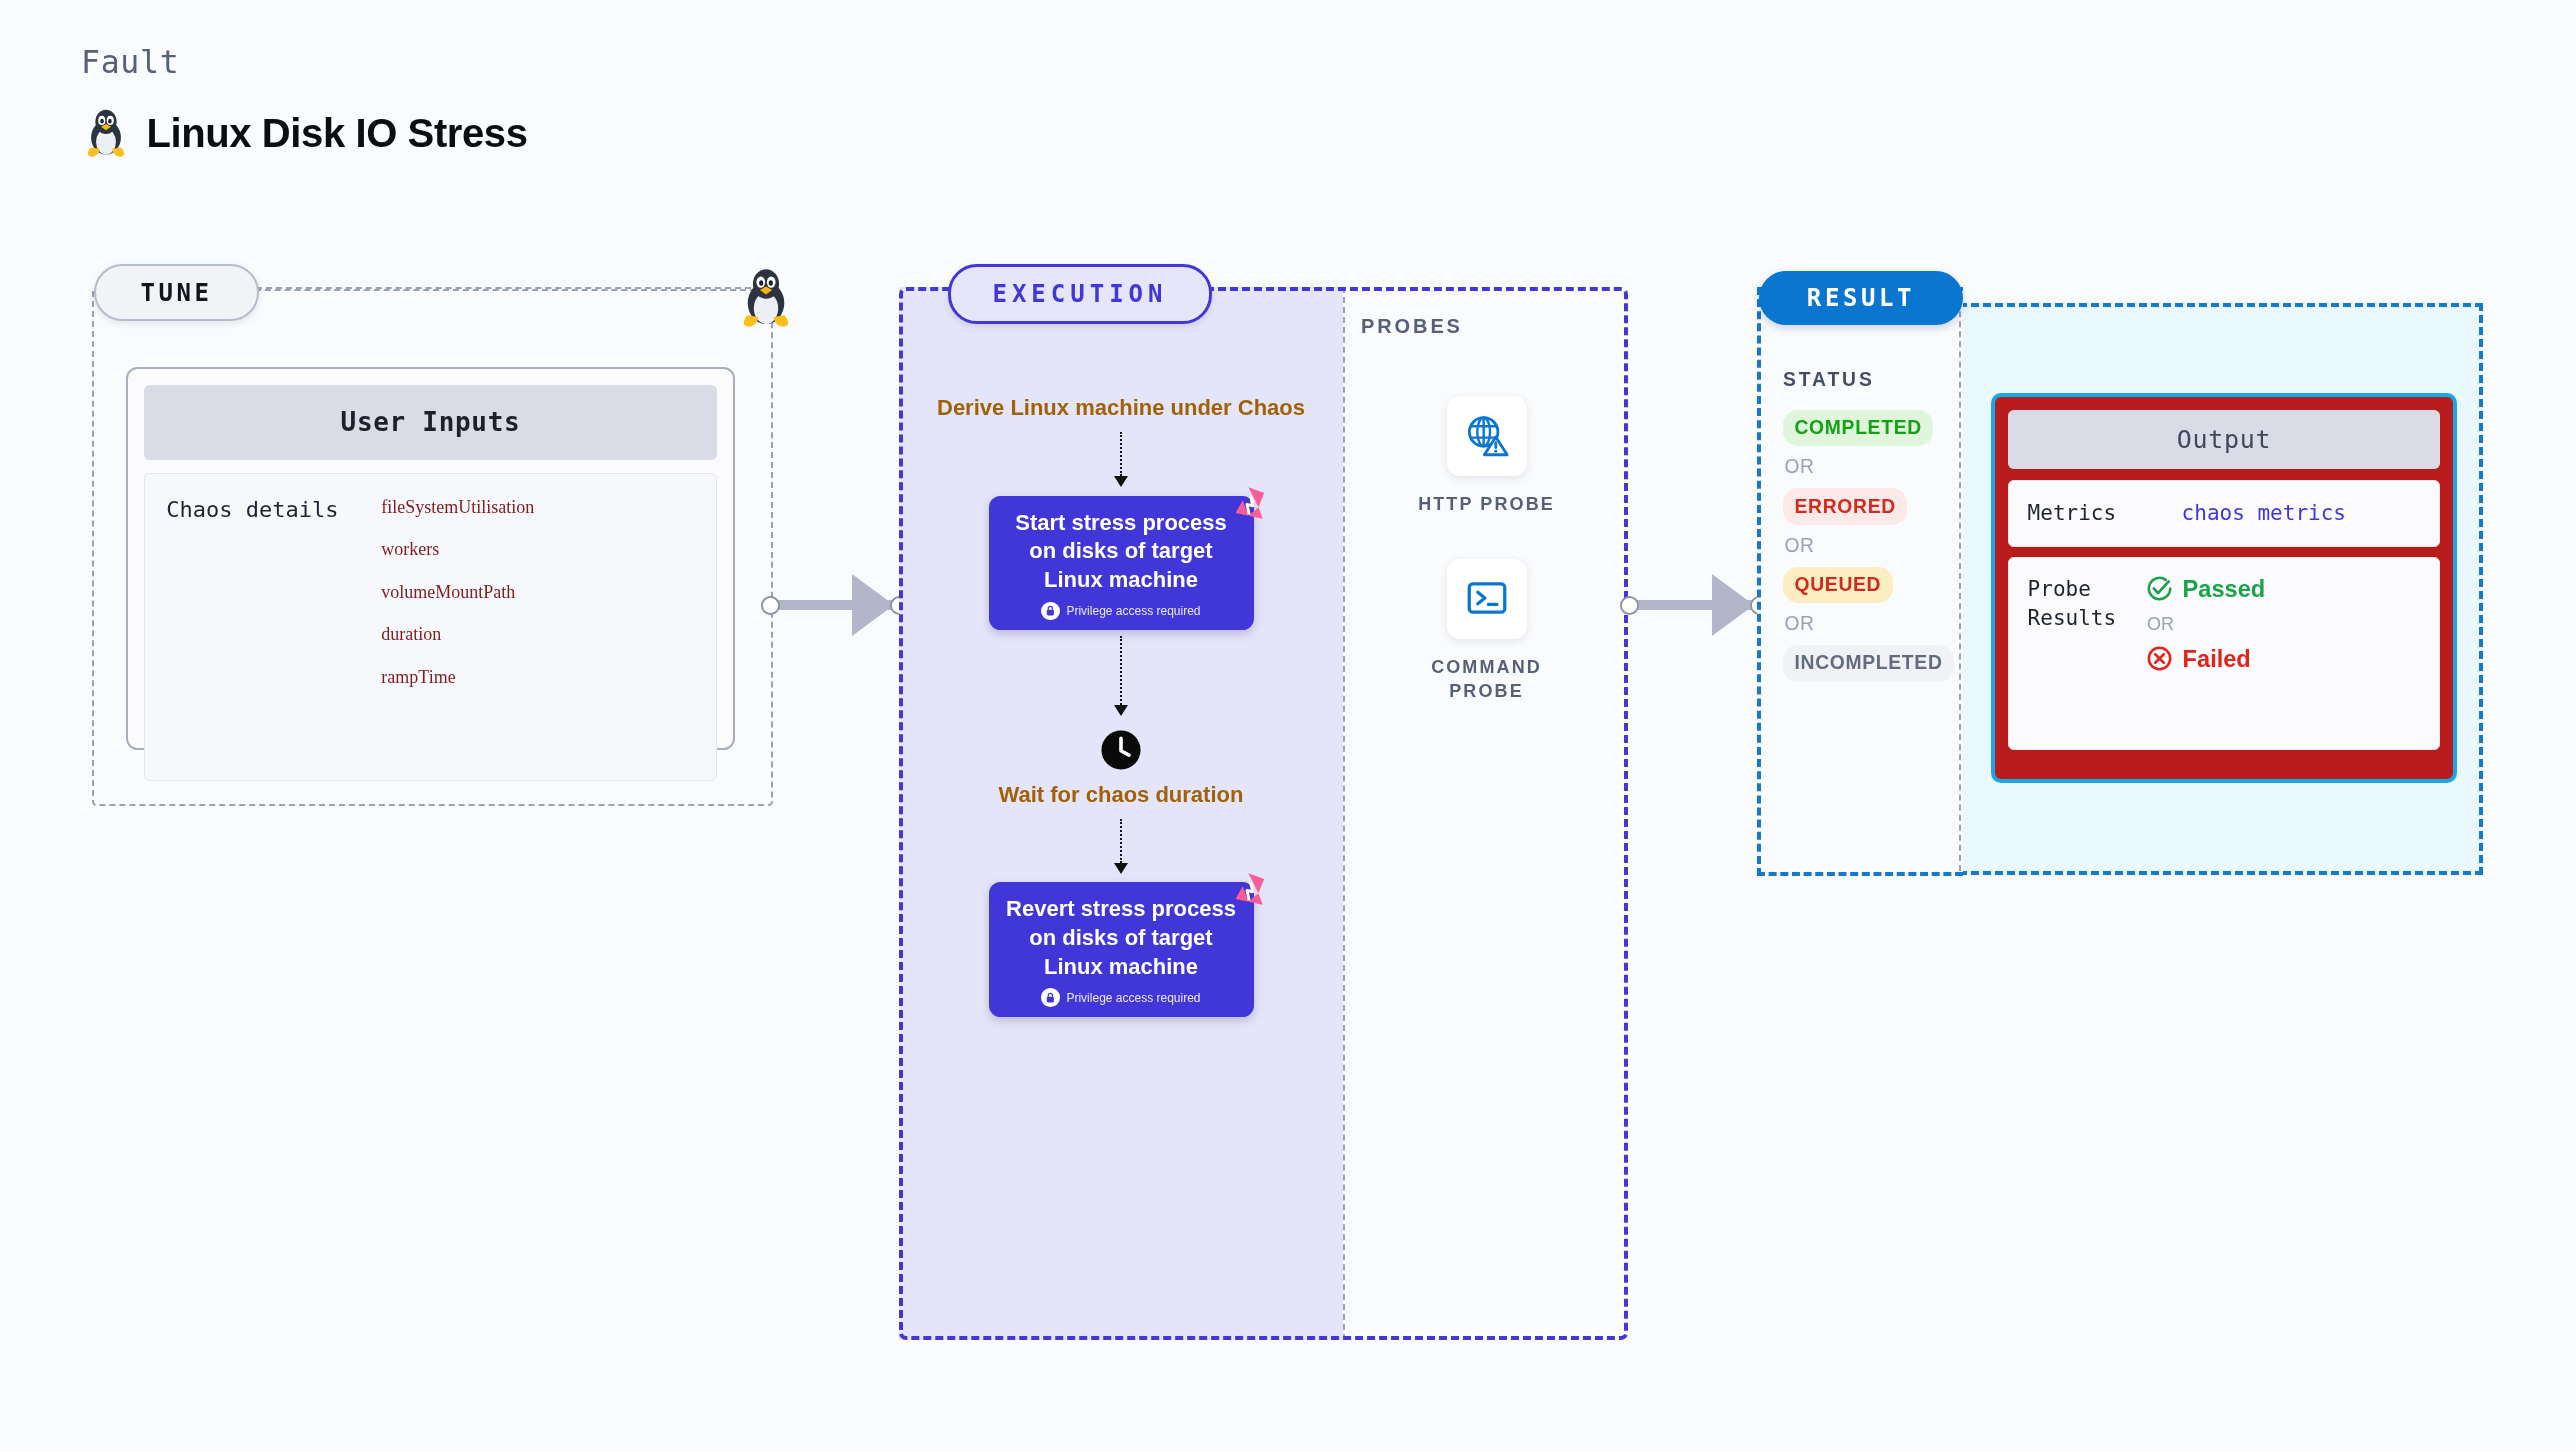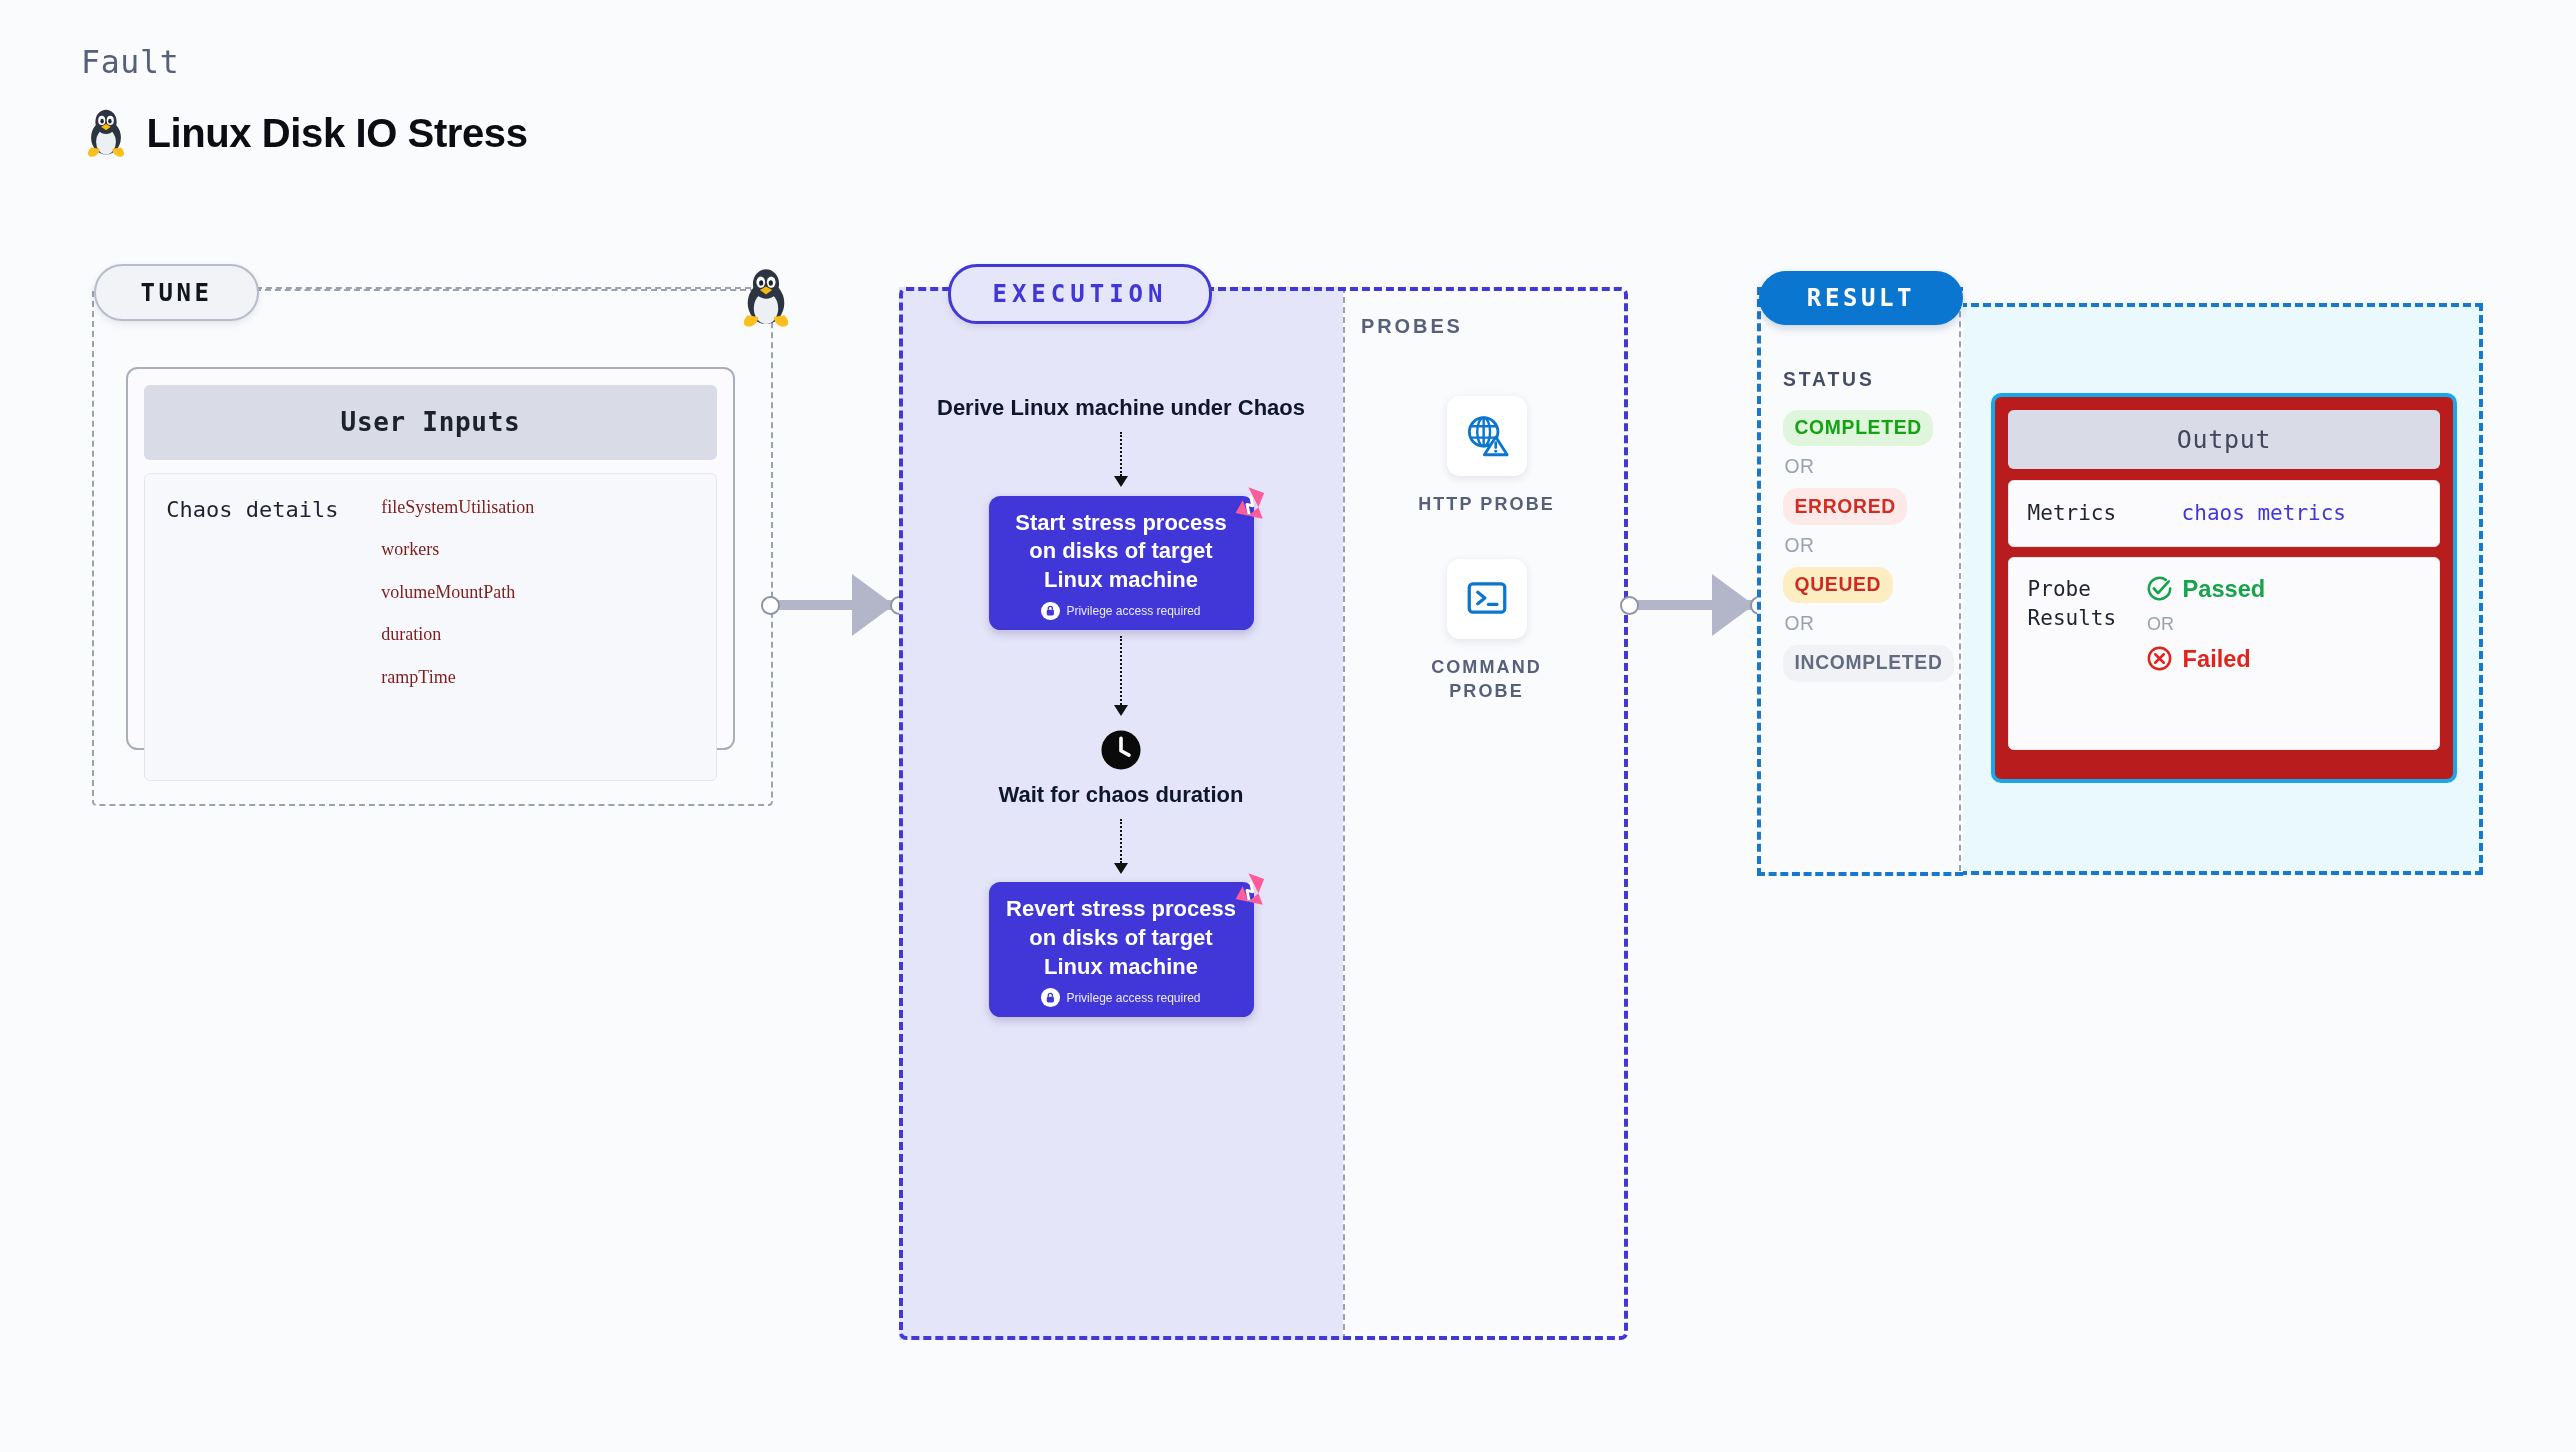"Derive Linux machine under Chaos" .flow-text { color: #0f172a -> #a16207 }
